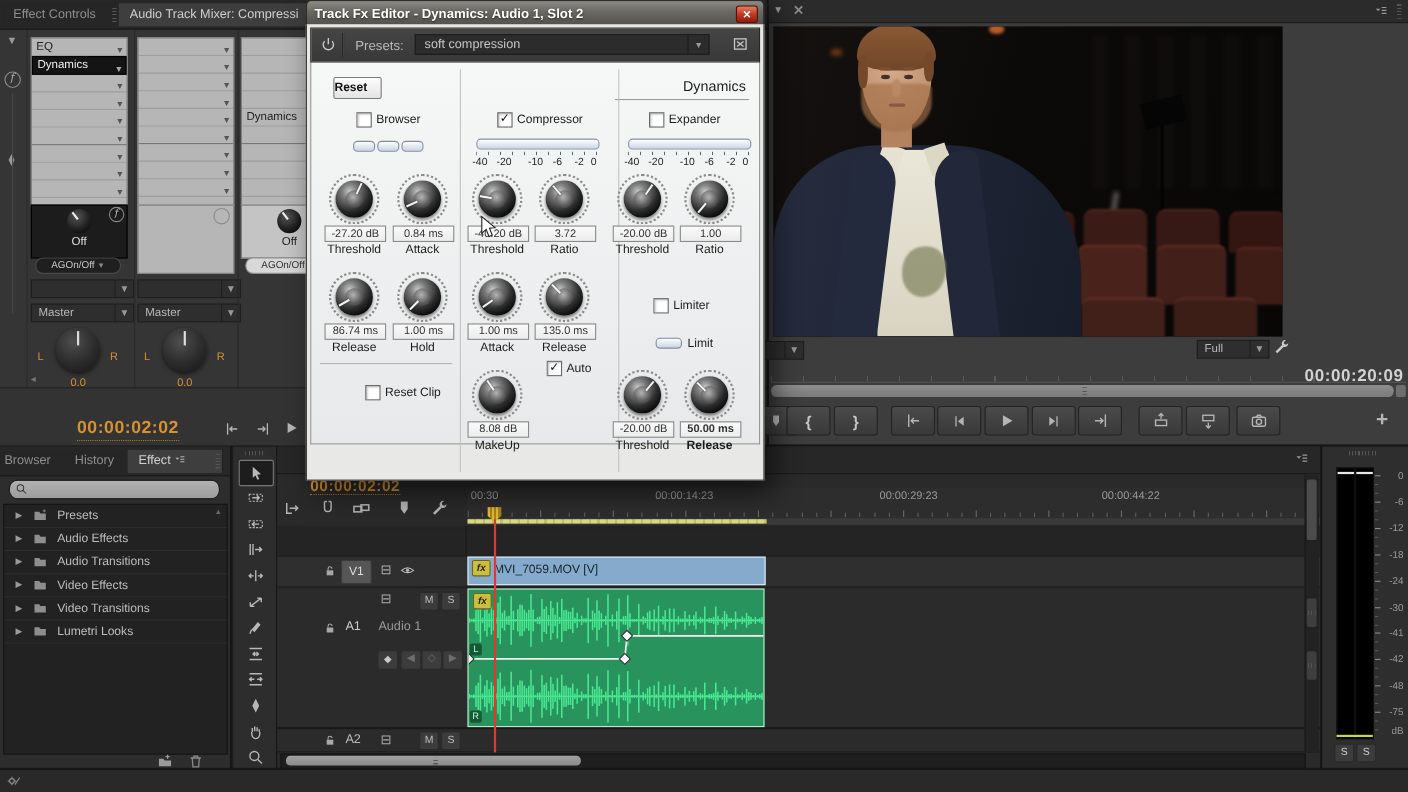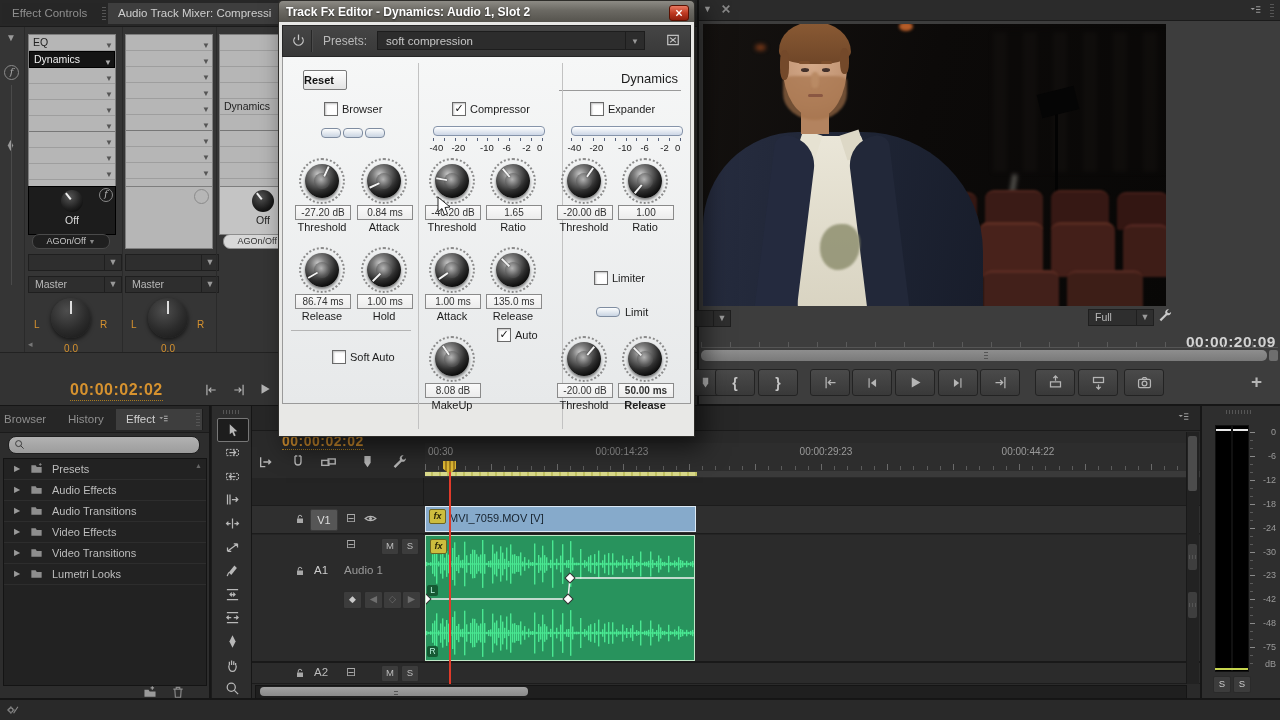"1.65" div.dval { text: 1.65 -> 3.72 }
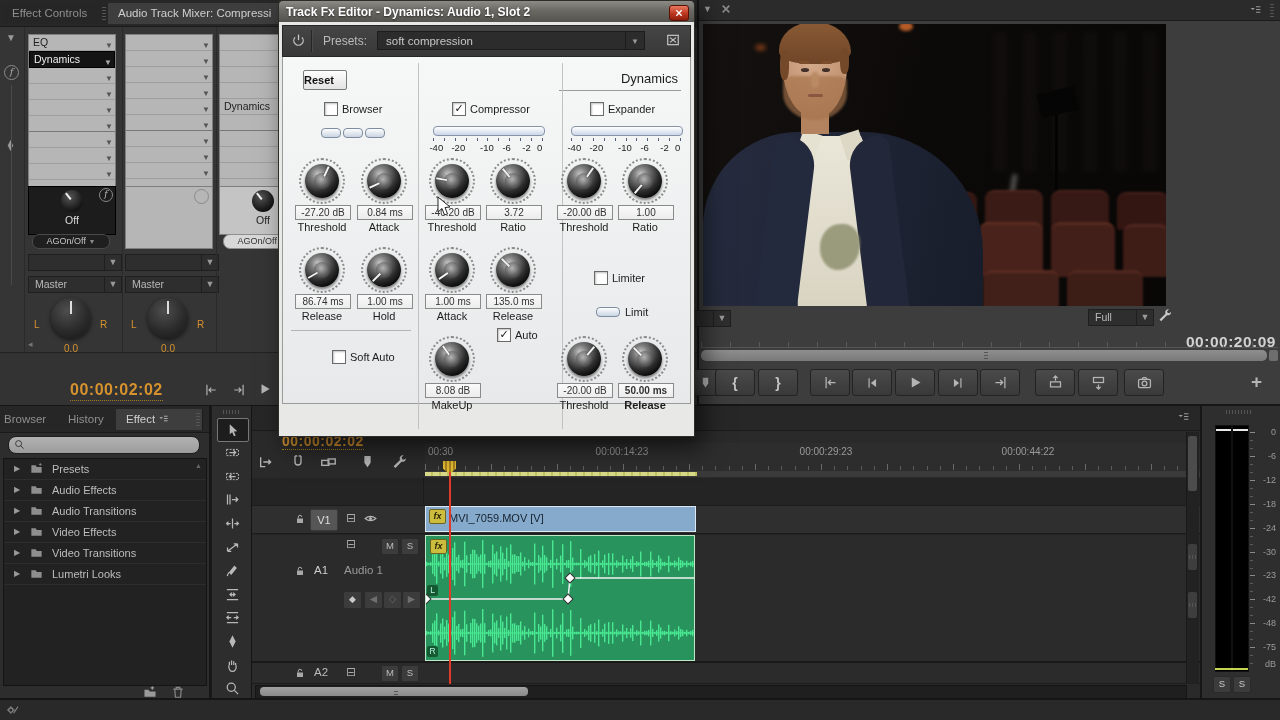"Soft Auto" span.cblab { text: Soft Auto -> Reset Clip }
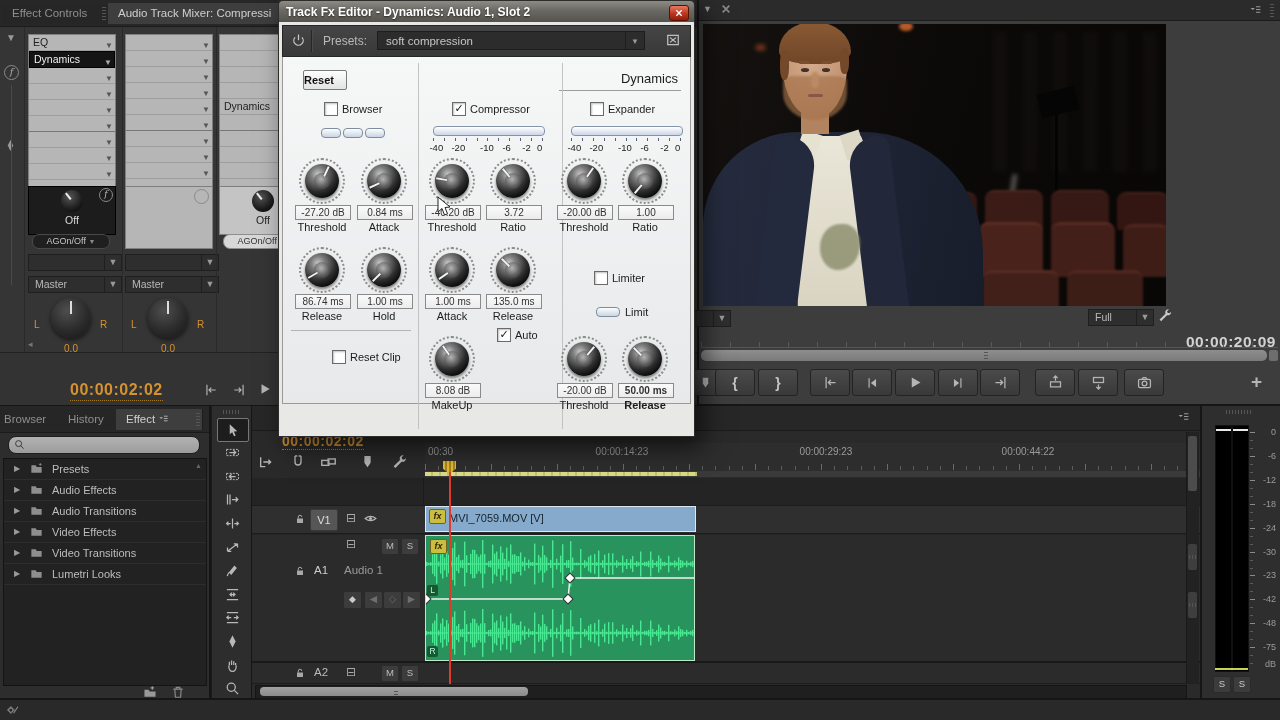"-23" div.mlab { text: -23 -> -41 }
